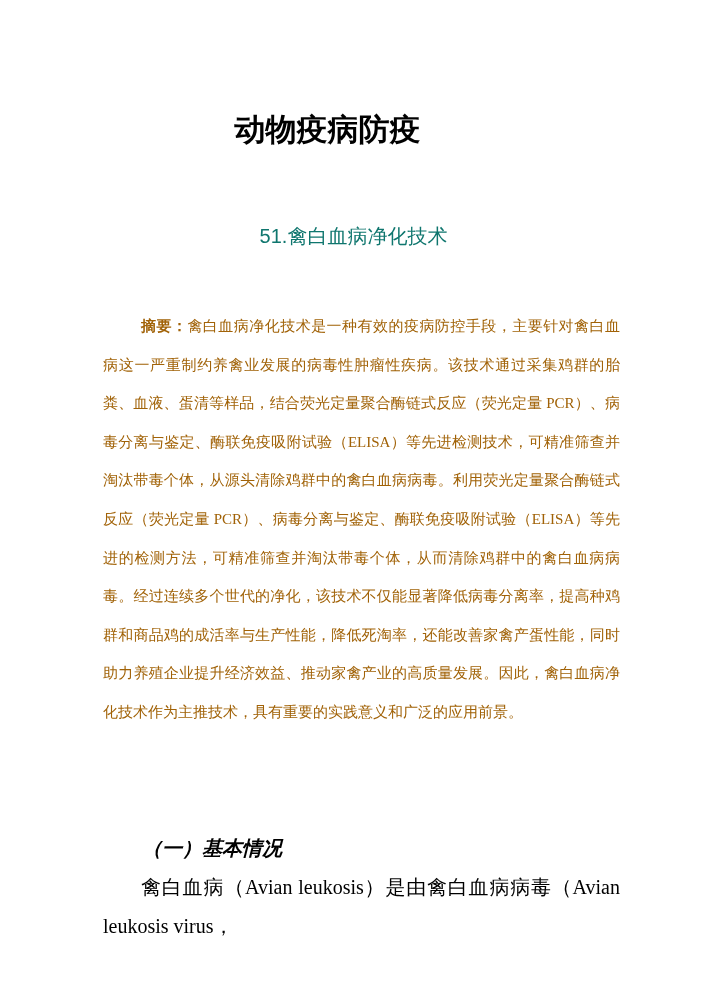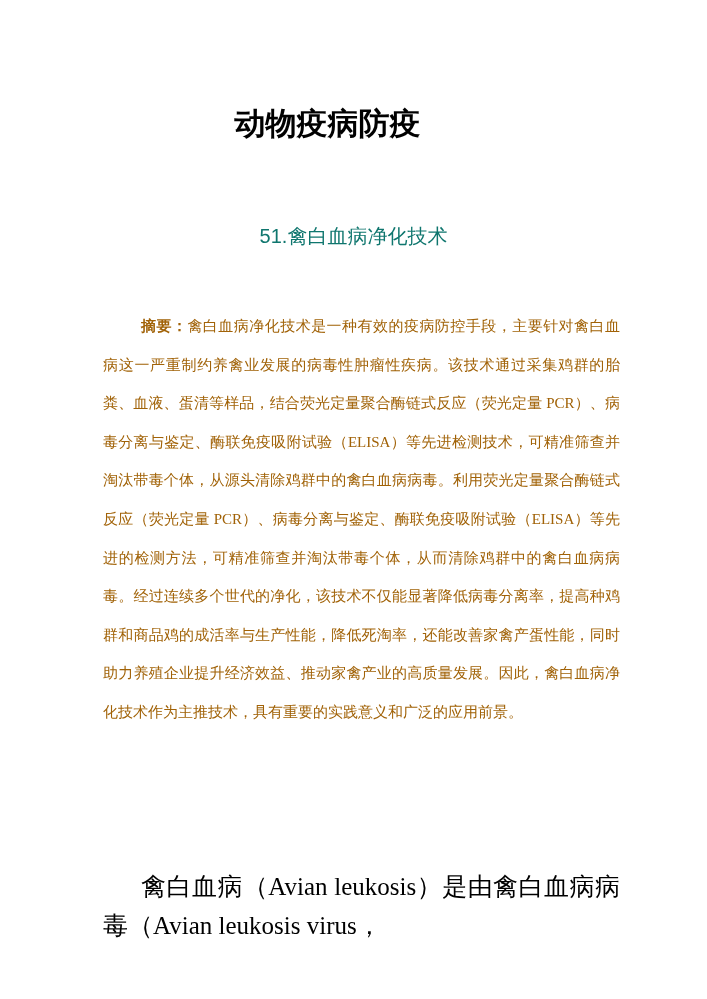"动物疫病防疫" .doc-title { top: 103px -> 109px }
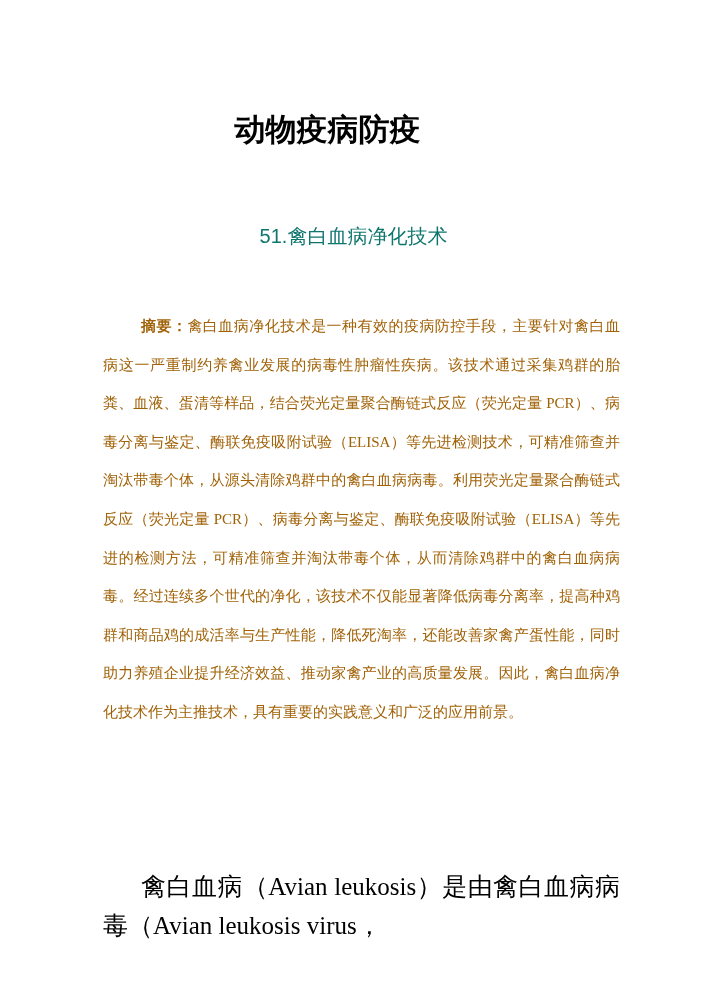"（一）基本情况" h4.subsection-heading { html: none -> <h4>（一）基本情况</h4> }
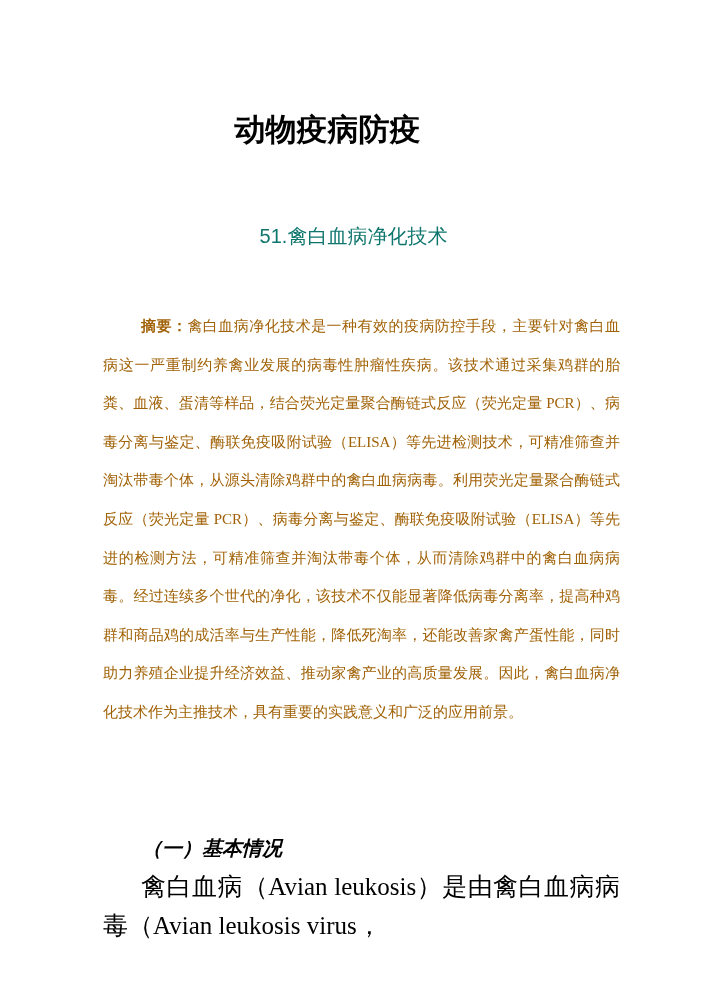"禽白血病（Avian leukosis）是由禽白血病病毒（Avian" .body-paragraph { font-size: 25px -> 20px }
